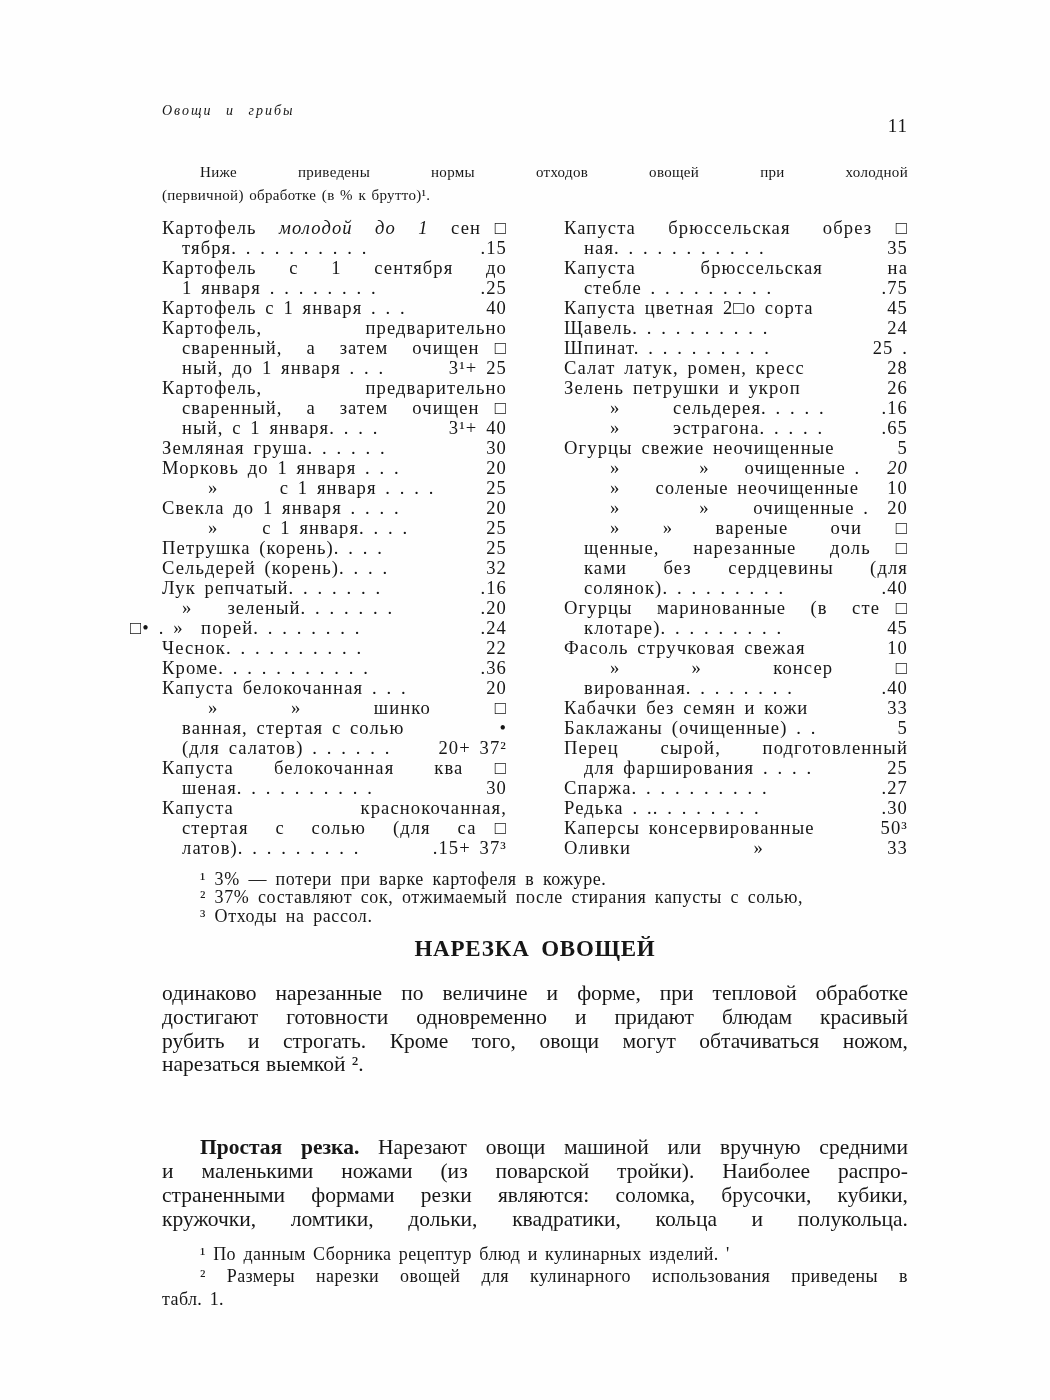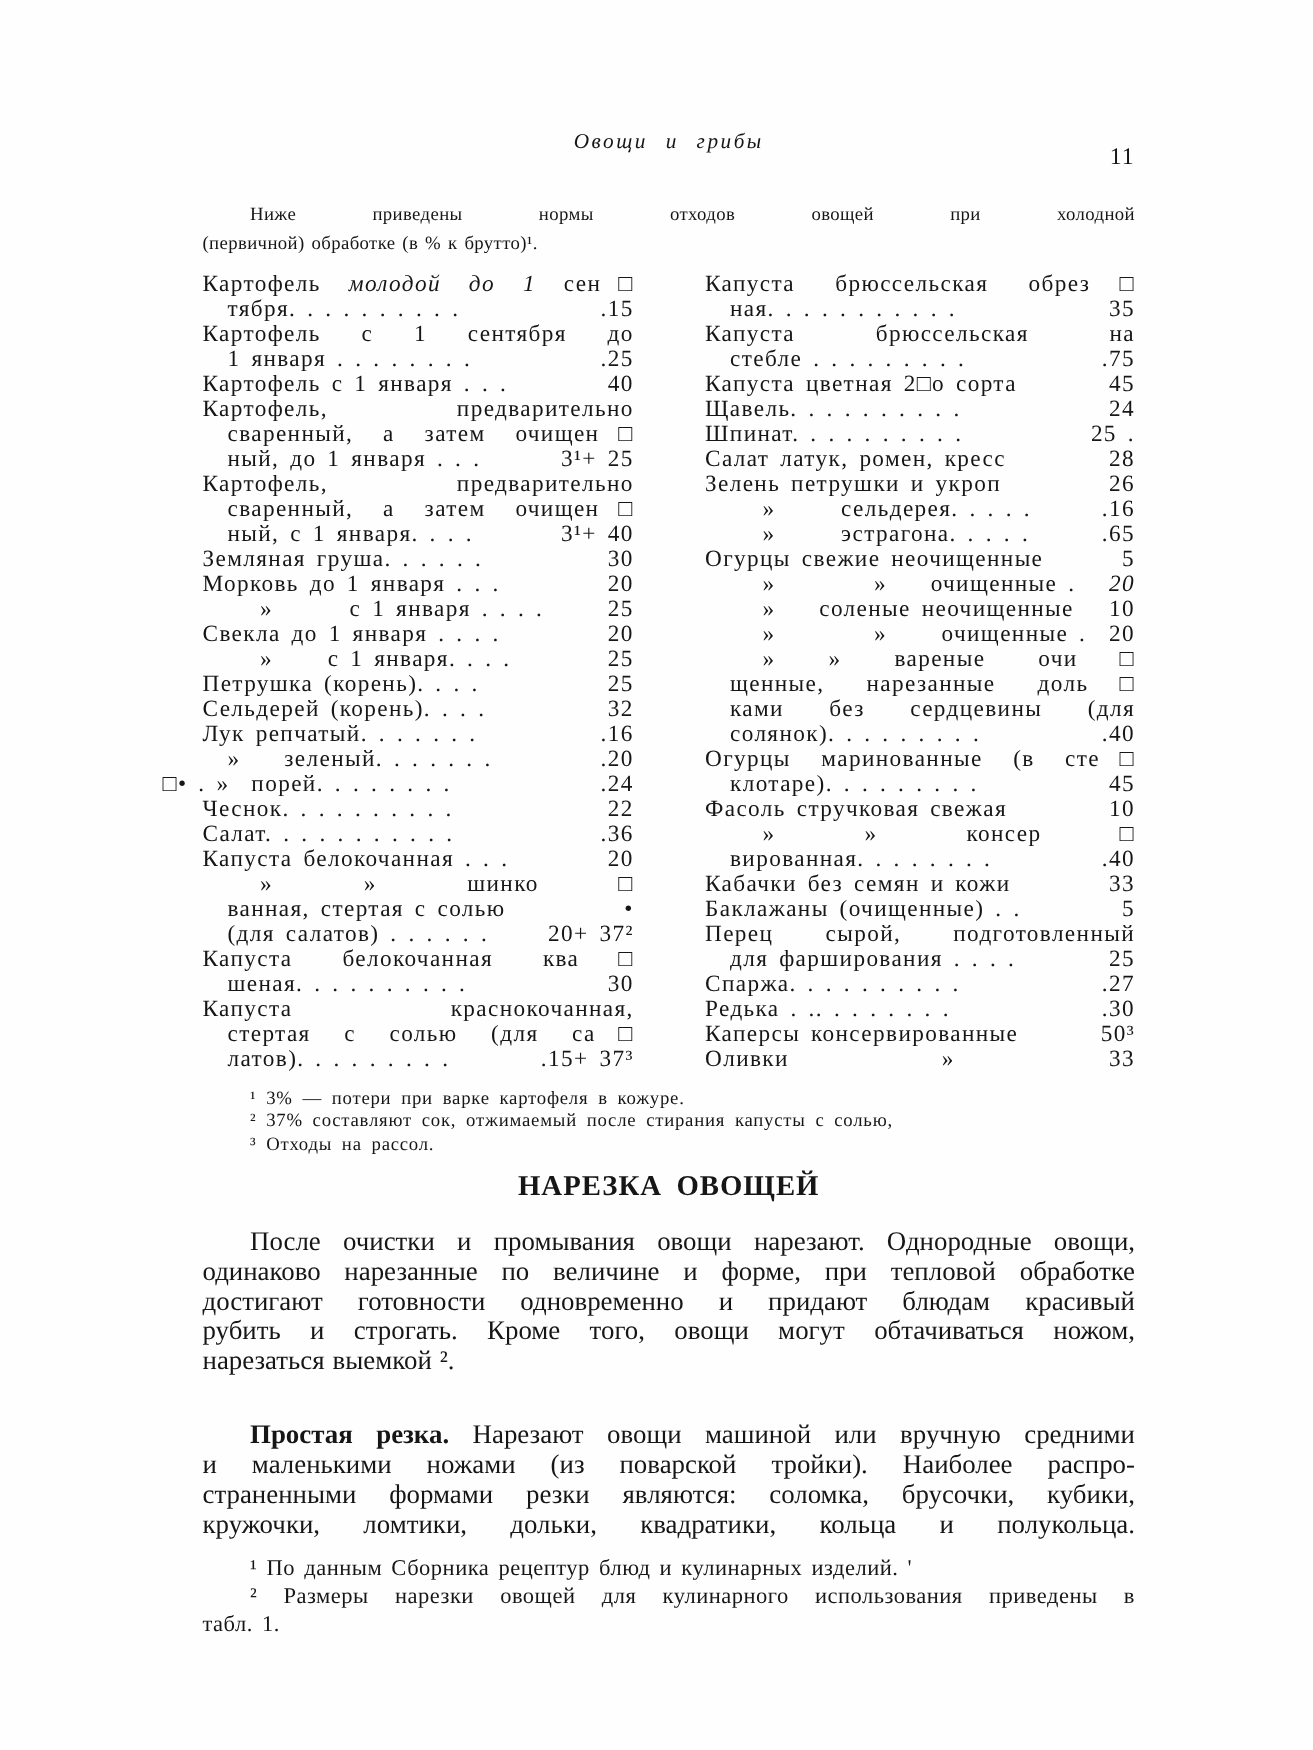"Овощи и грибы" .running-title { font-size: 17px -> 14px; text-align: center -> none }
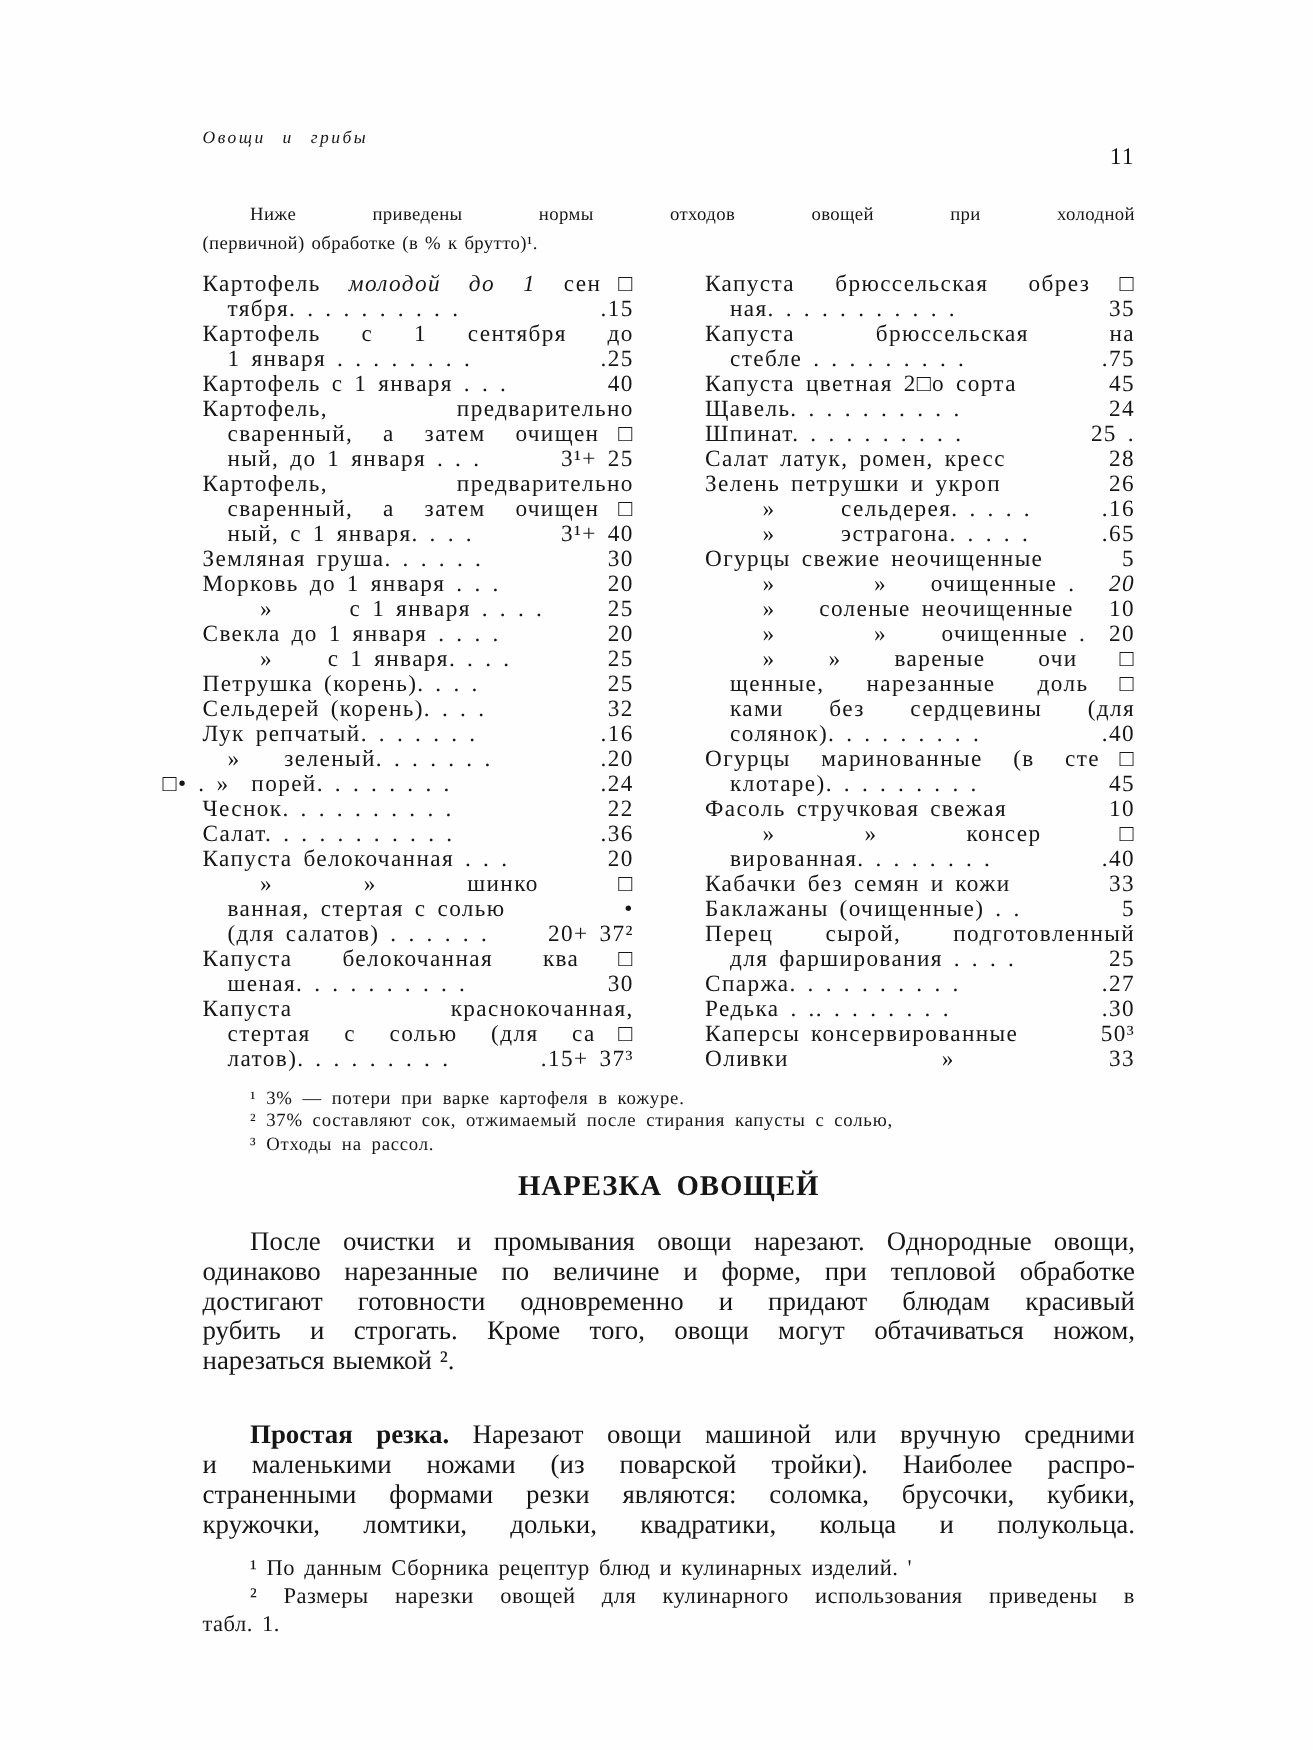"Салат. . . . ." span { text: Салат -> Кроме }
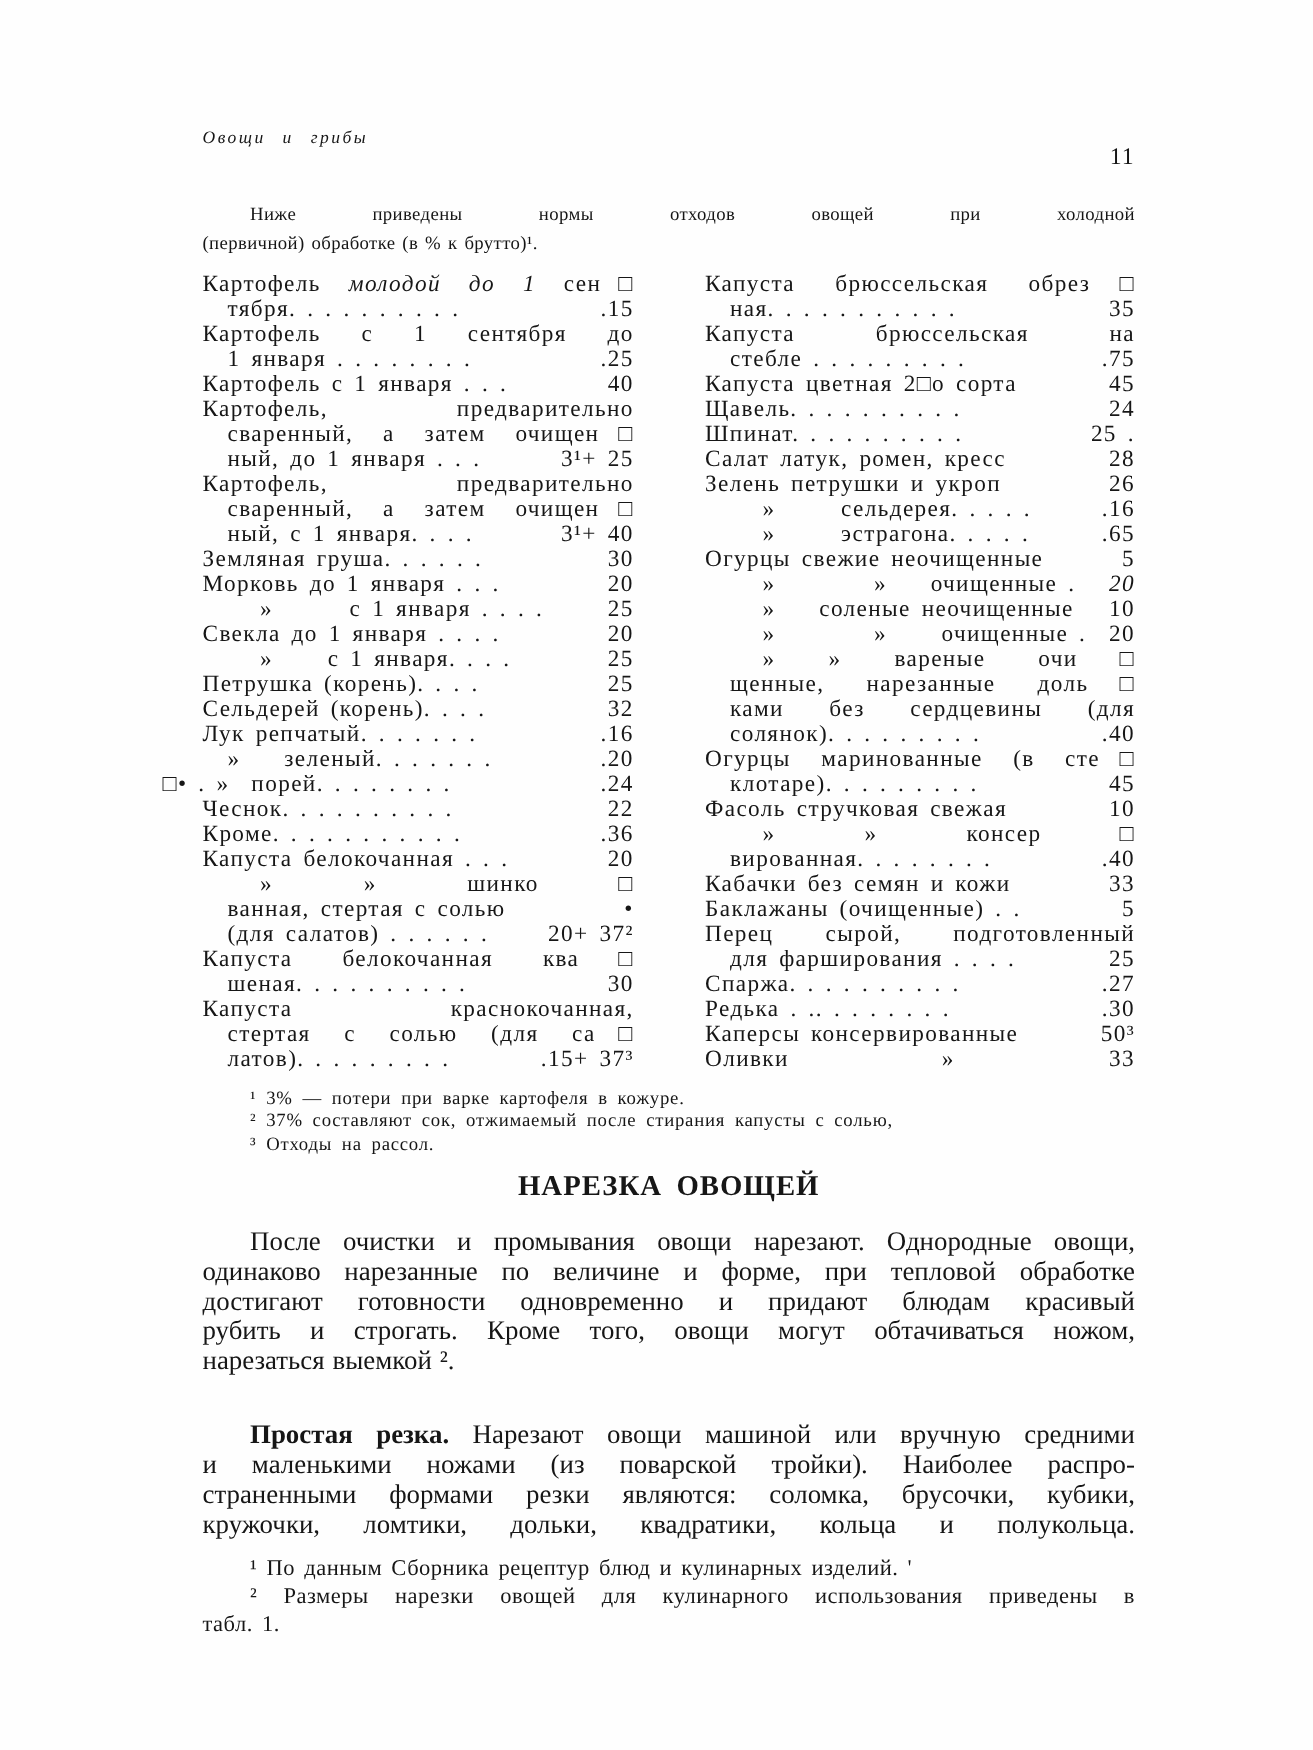"¹ 3% — потери при" #tfoot { font-size: 15px -> 18px }
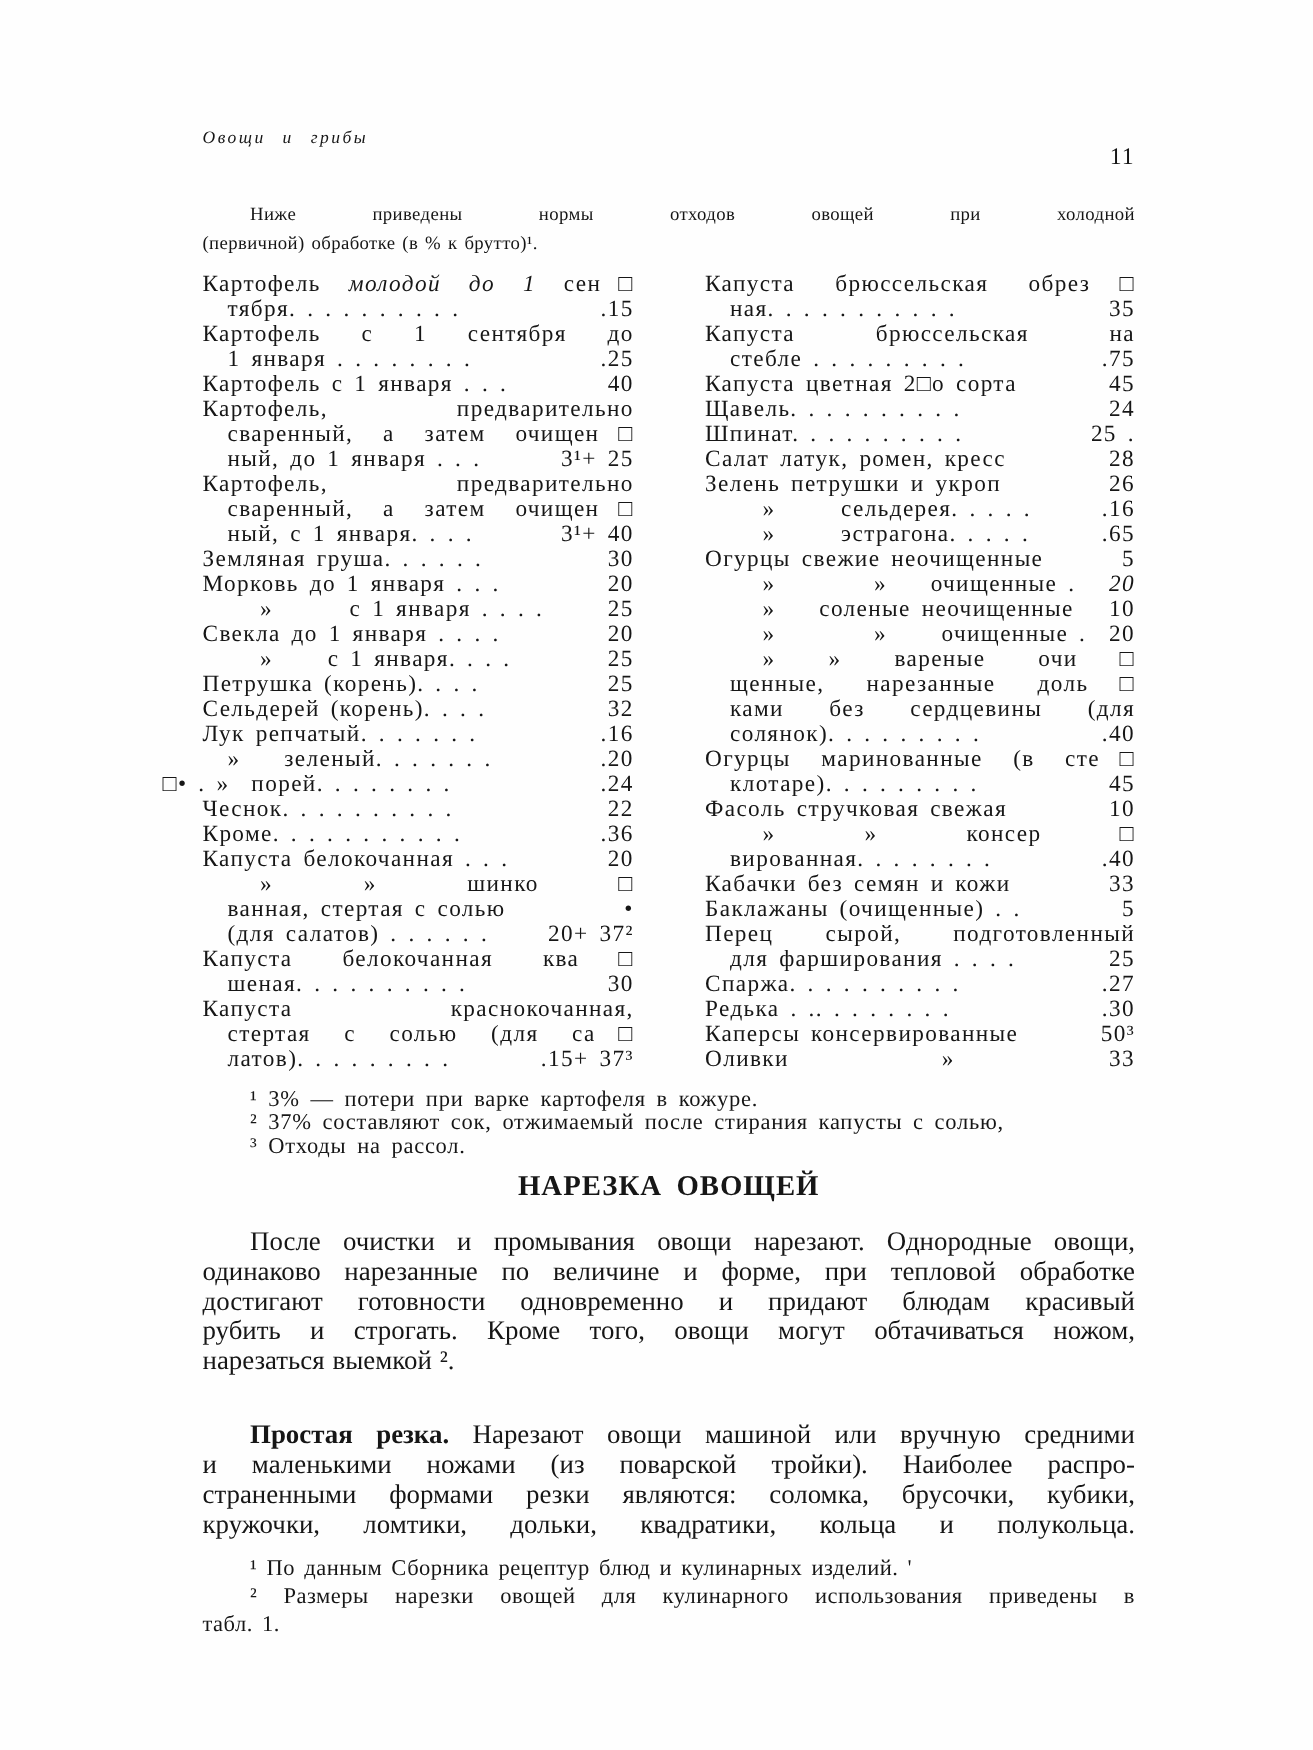"После очистки и промывания овощи" div.pline { html: <div> <span><span>После очистки и промывания овощи нарезают. Однородные овощи,</span></span> </div> -> none }
